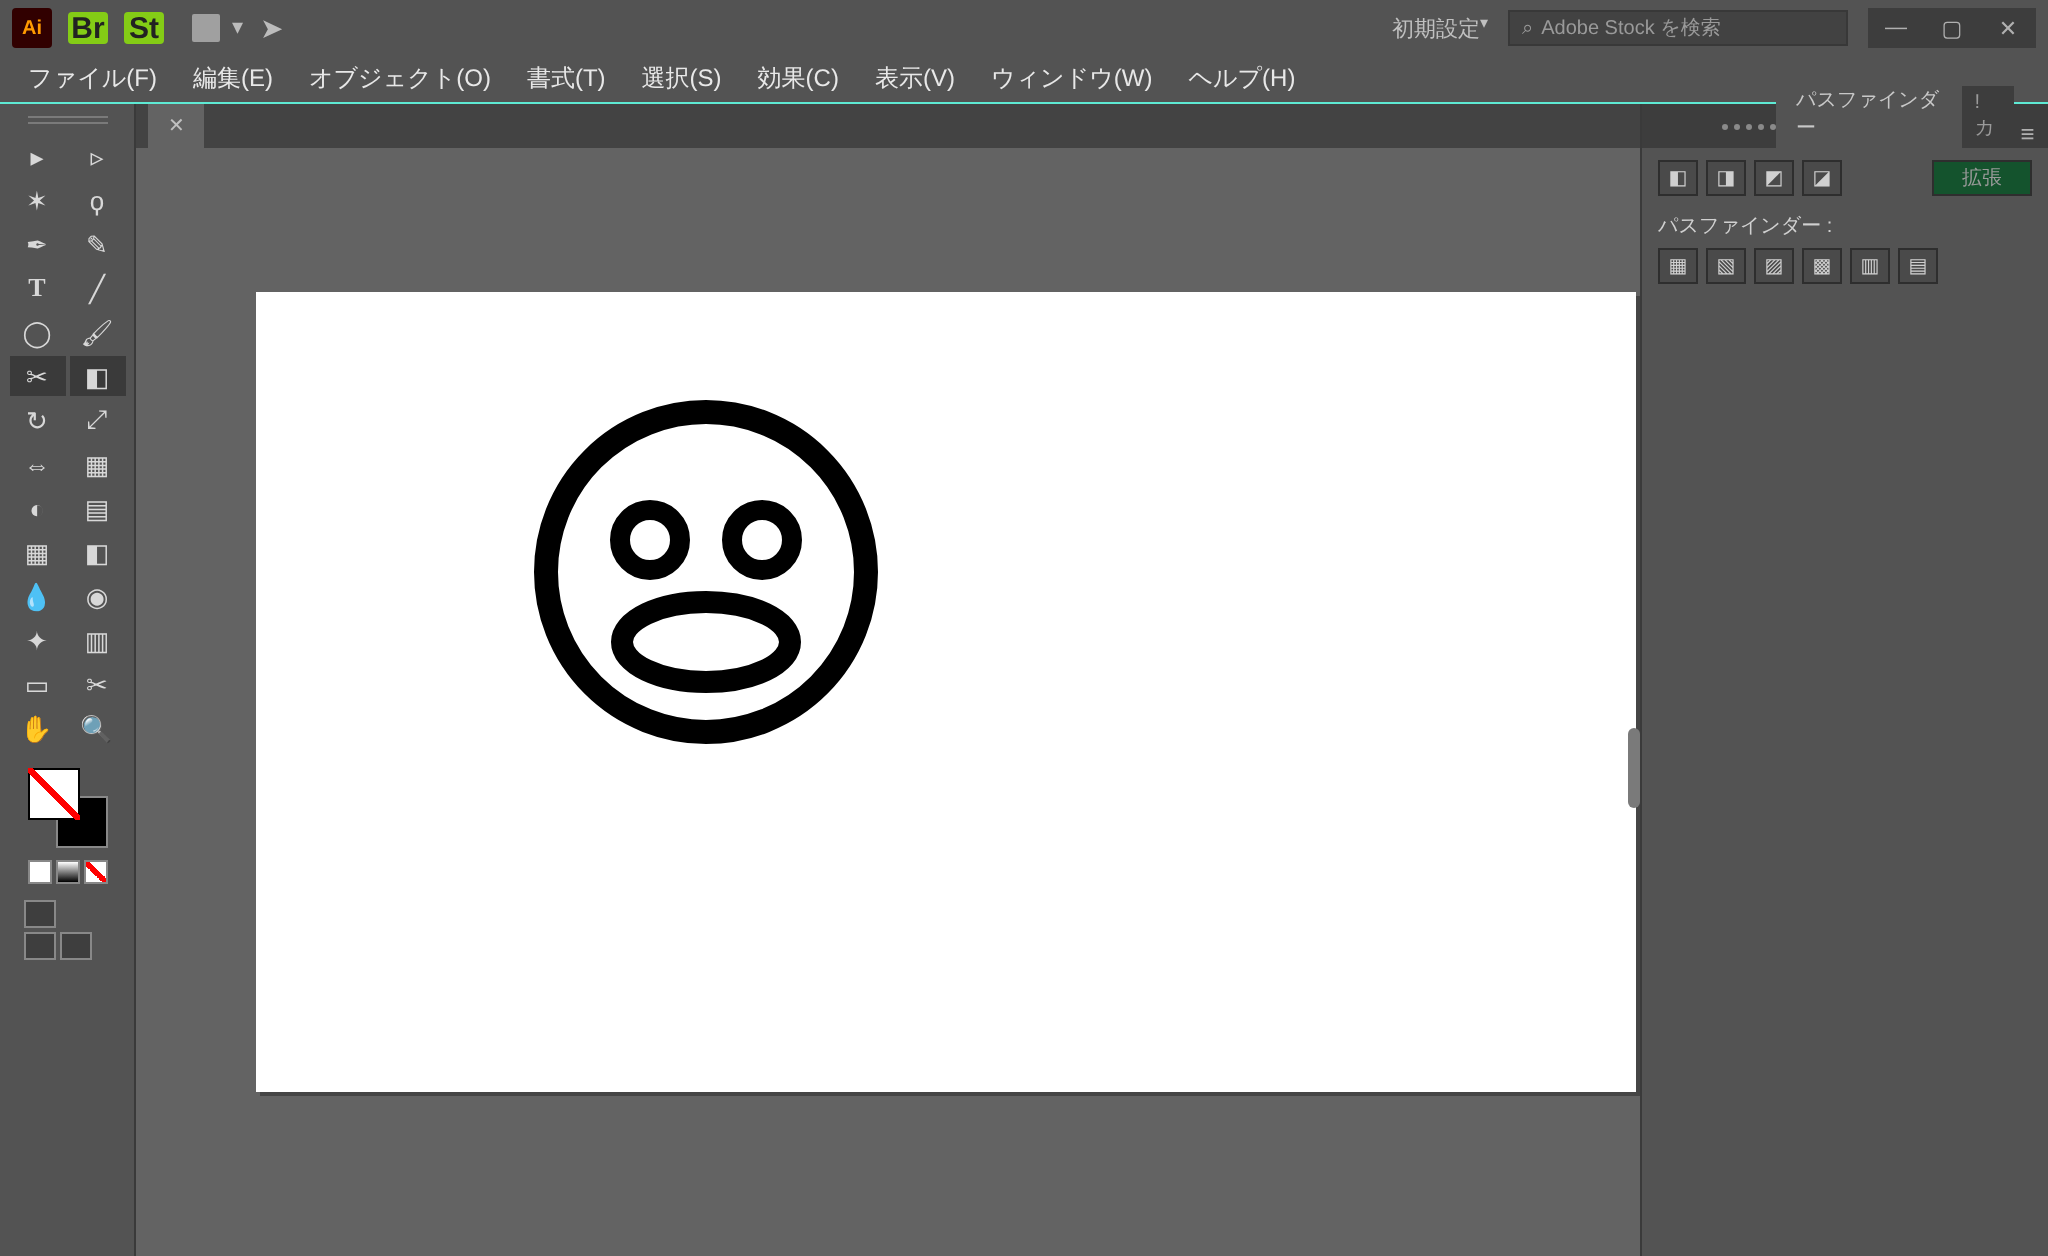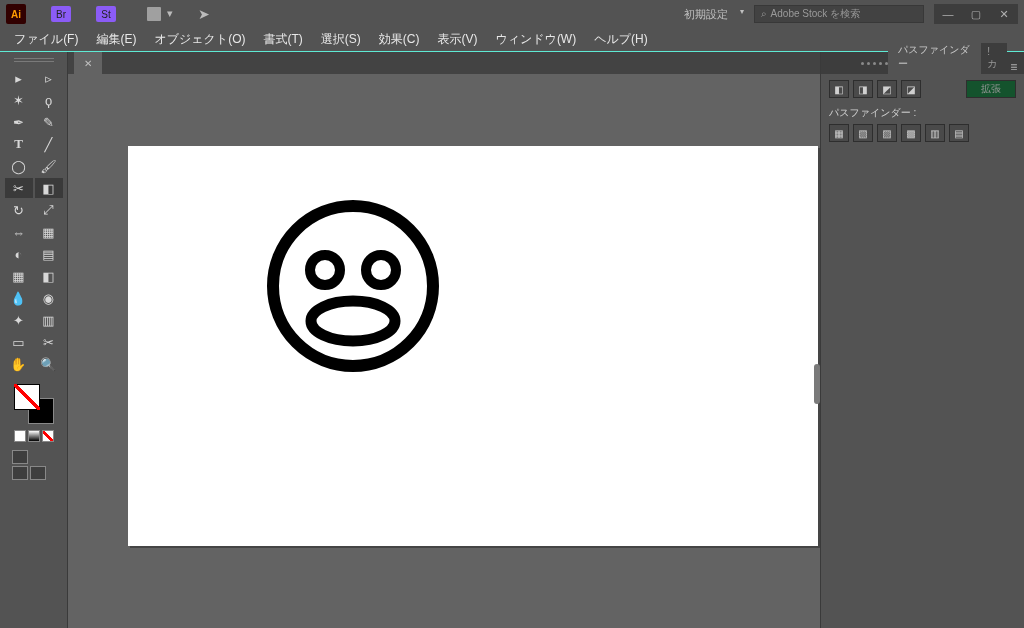"Ai" .titlebar-left { gap: 25px -> 8px }
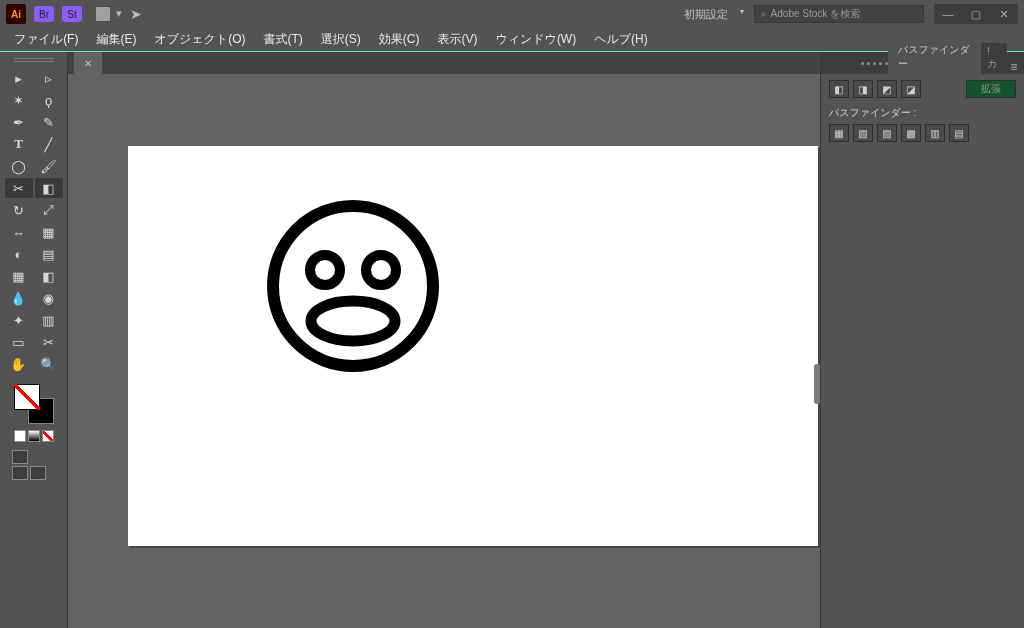"Br" .dock-badge { background: #8b5cf6 -> #84cc16; font-size: 10px -> 15px; font-weight: normal -> bold }
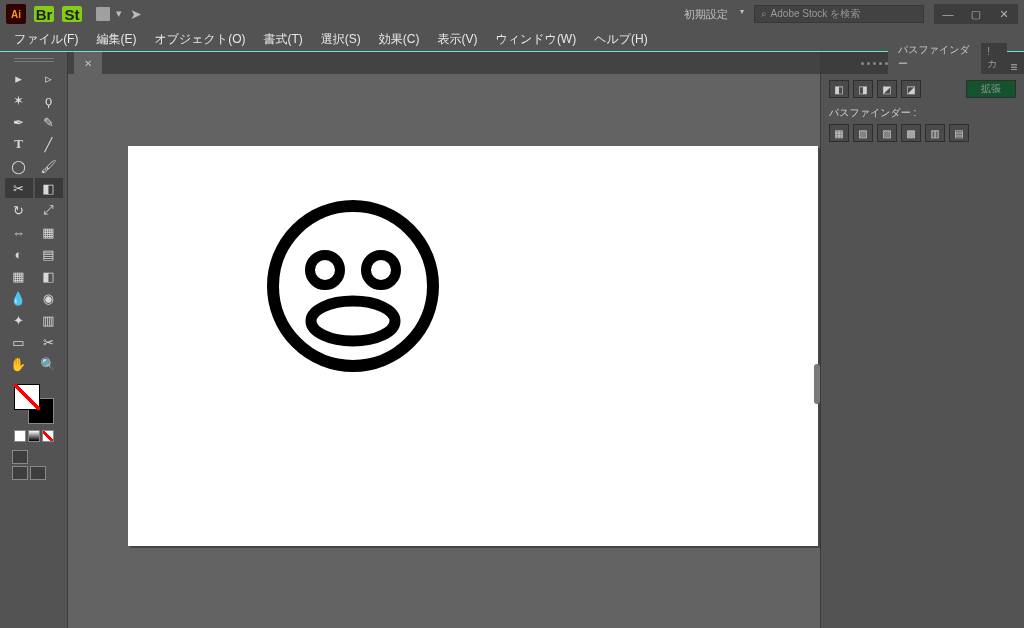"初期設定" .workspace-switch { gap: 12px -> 0 }
